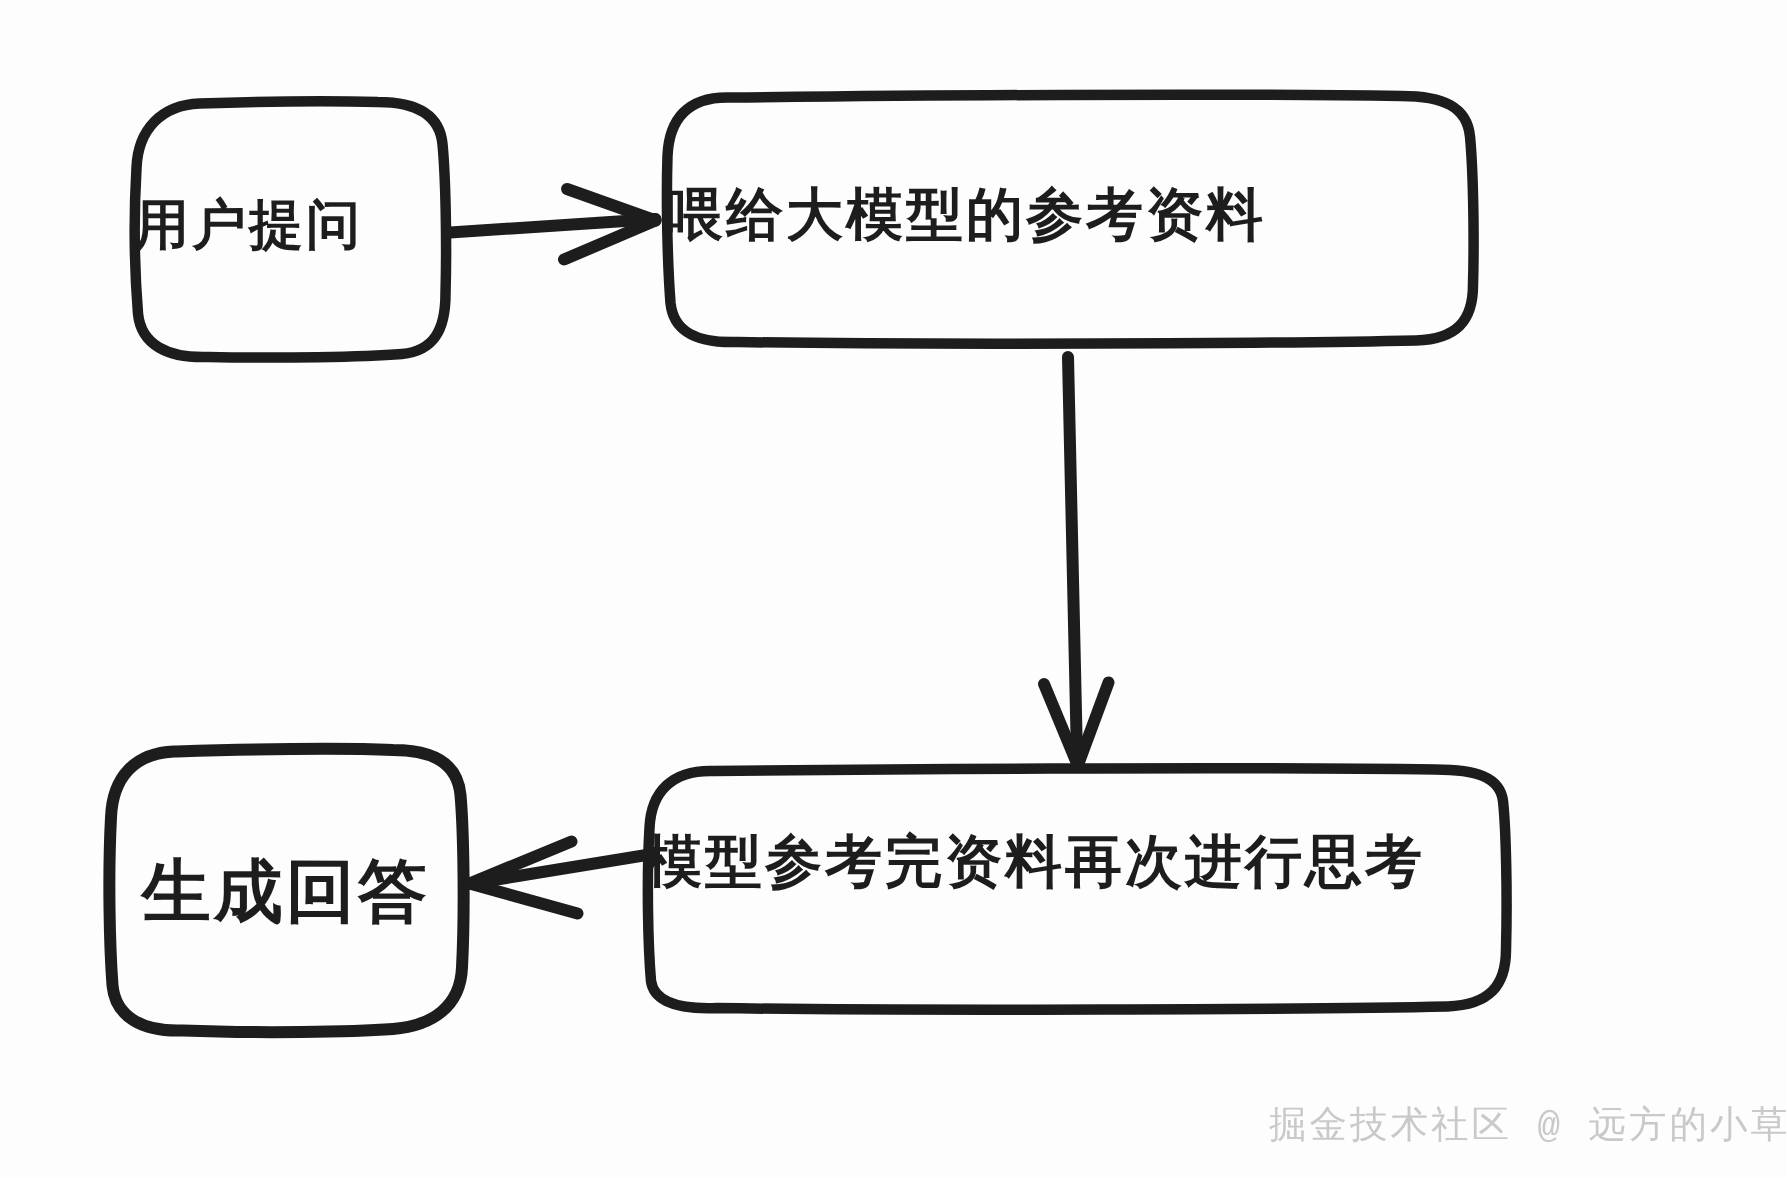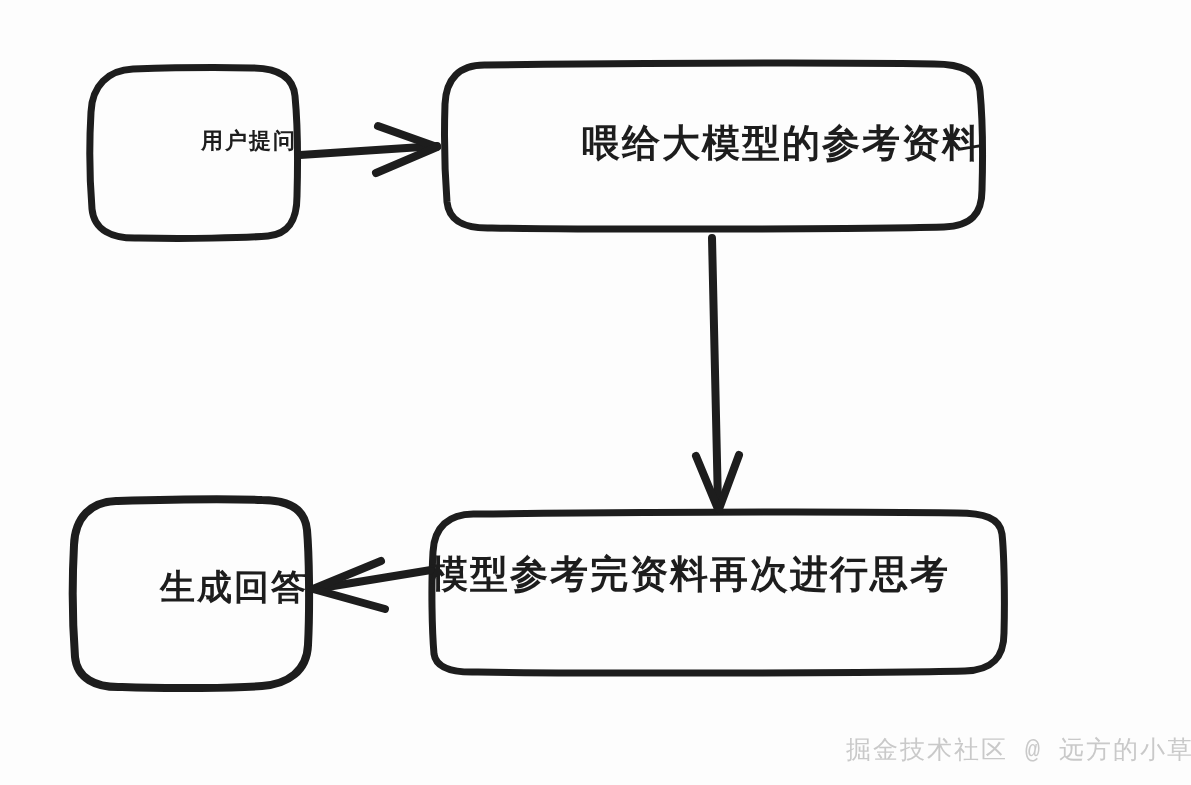"用户提问" .label-user-question { font-size: 22px -> 36px; text-align: right -> left }
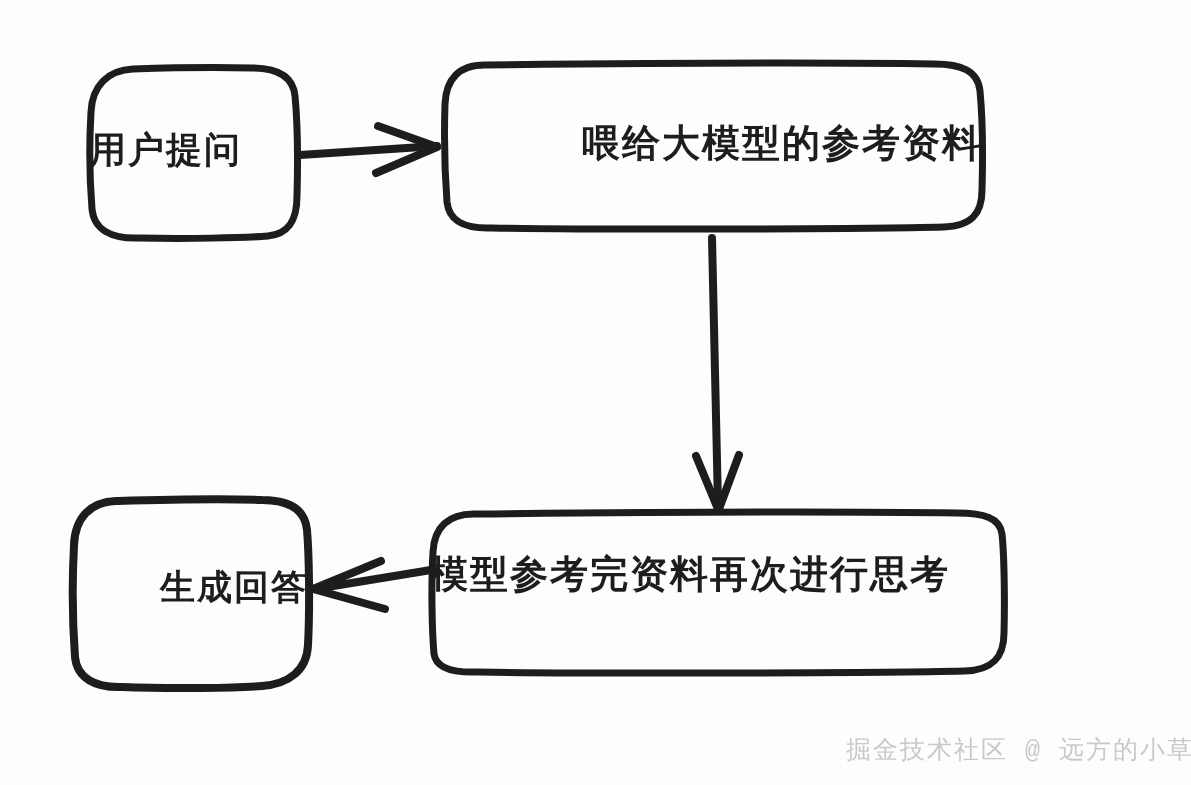"喂给大模型的参考资料" .label-reference-material { text-align: right -> left }
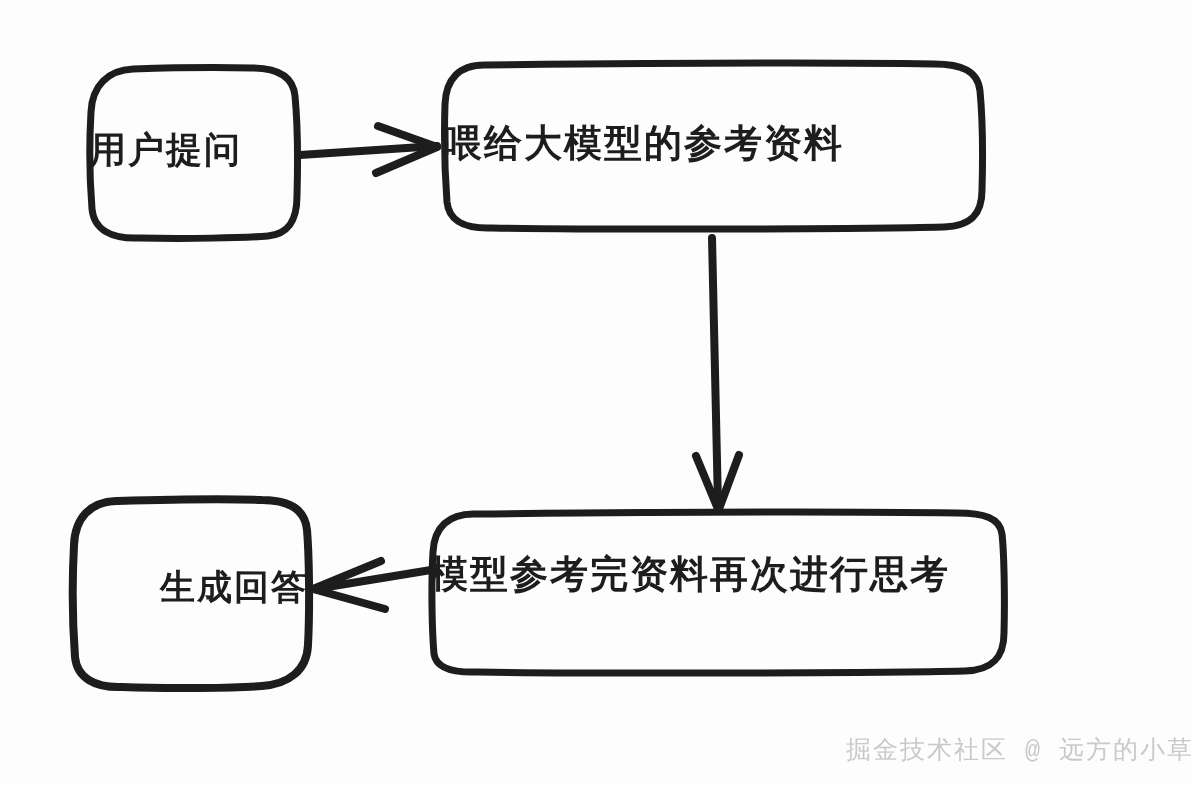"生成回答" .label-generate-answer { font-size: 35px -> 46px; text-align: right -> center }
